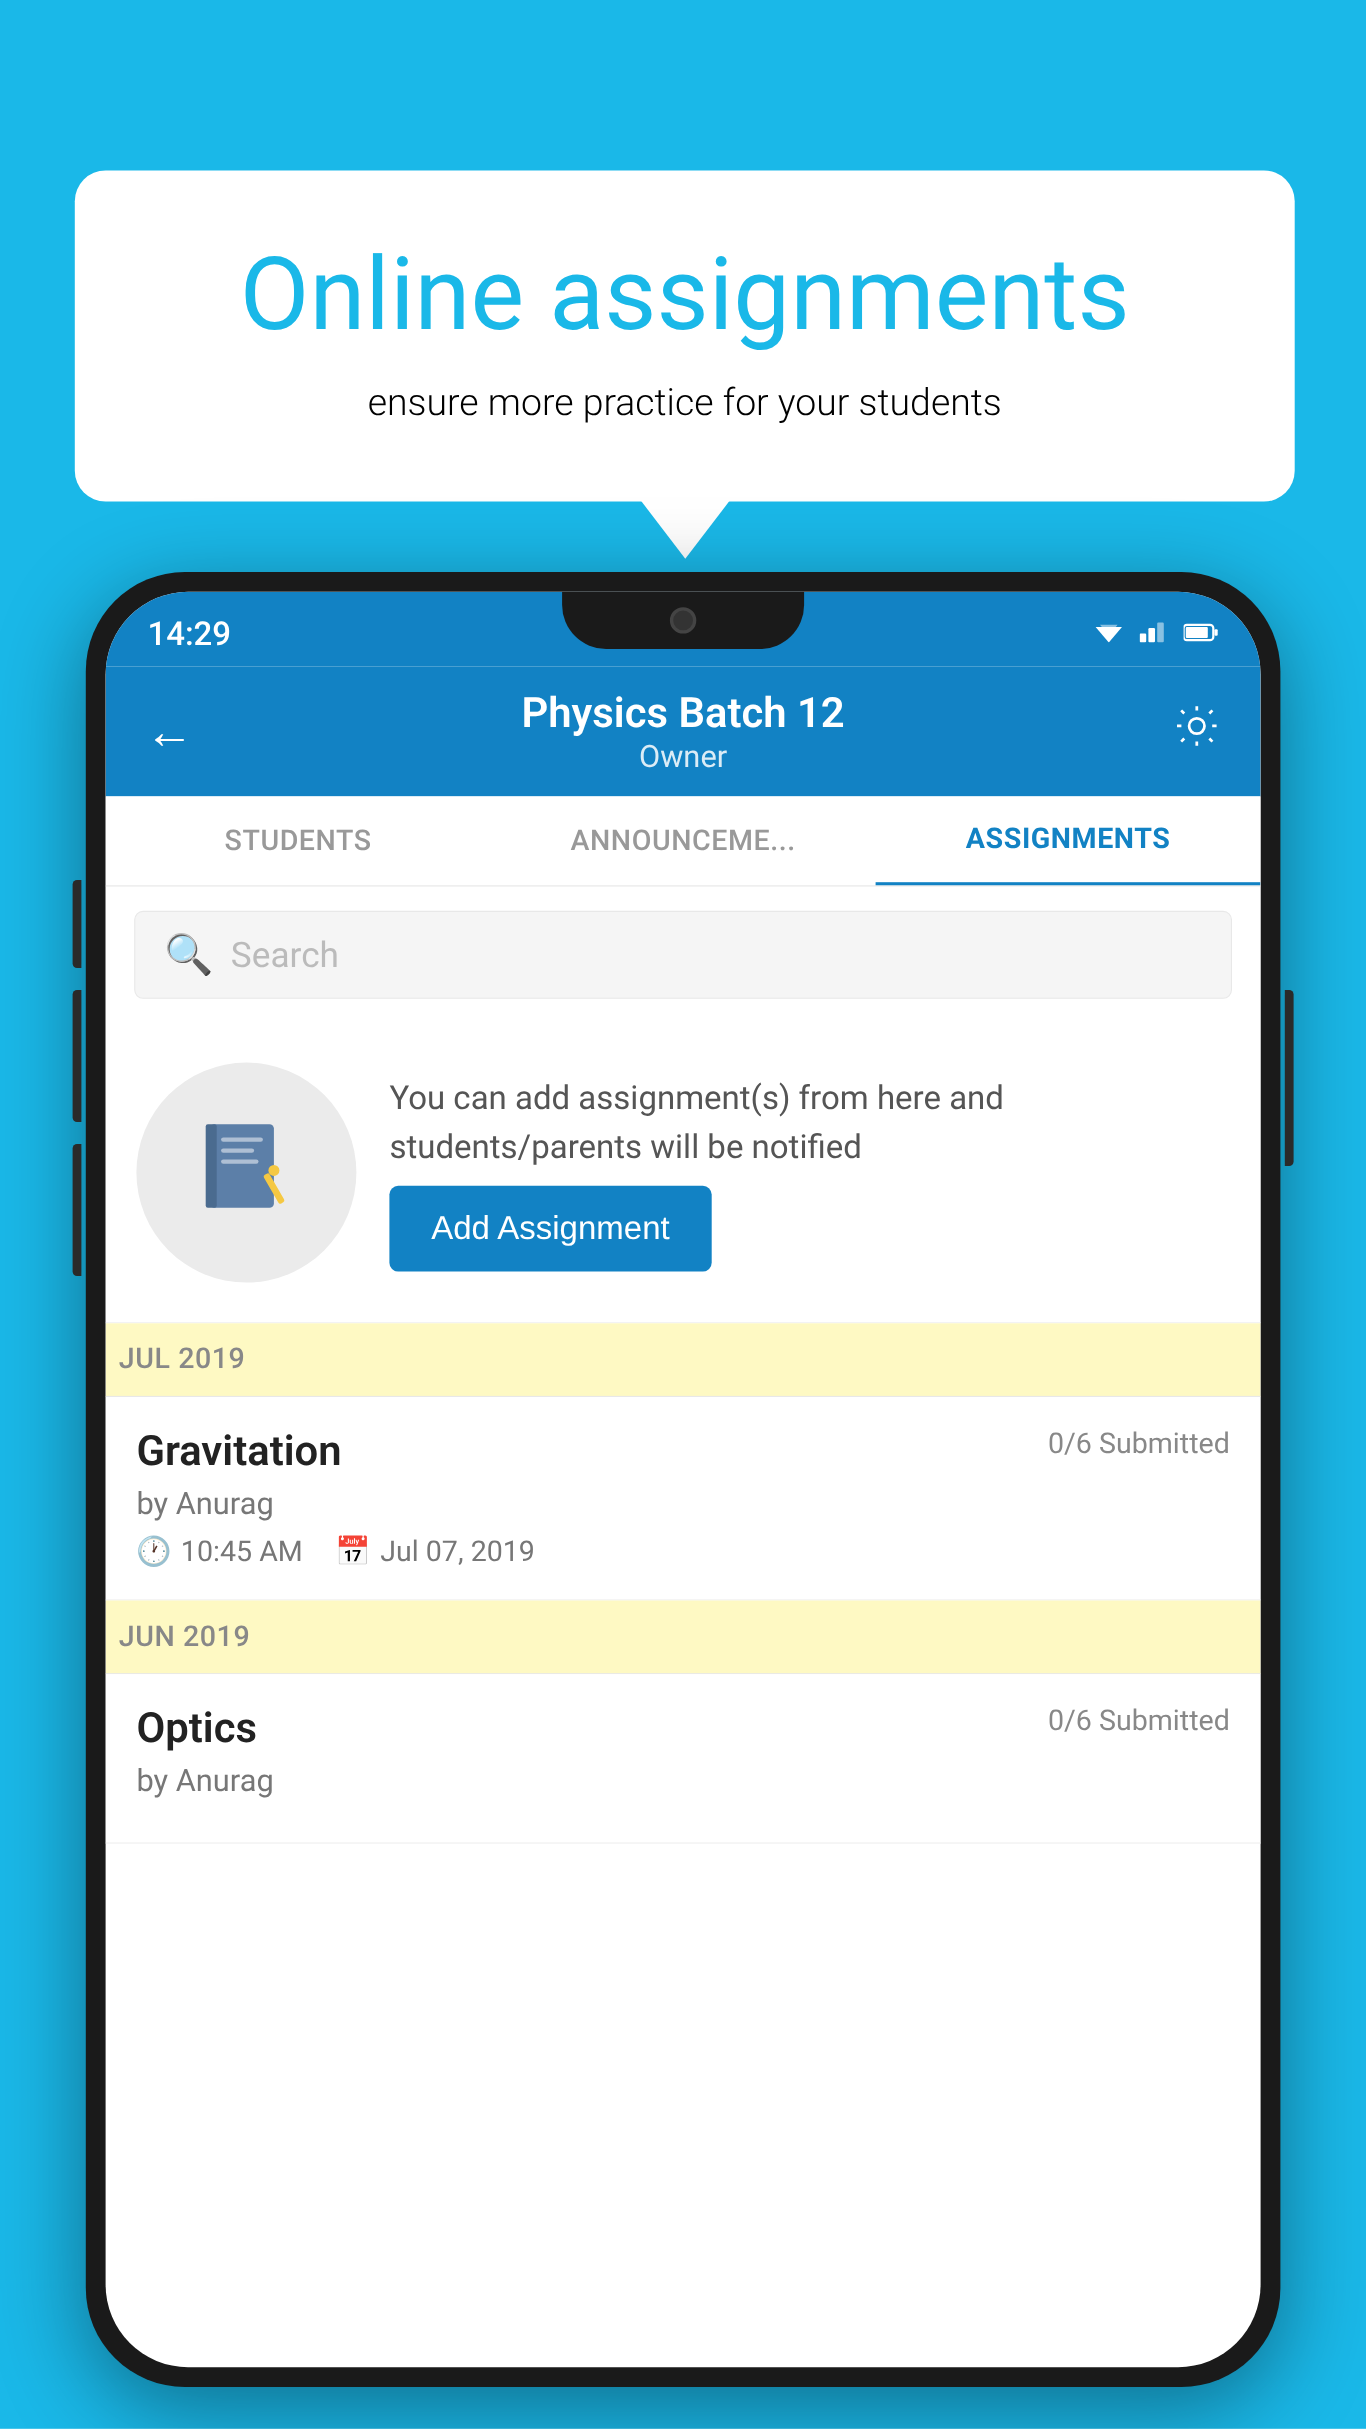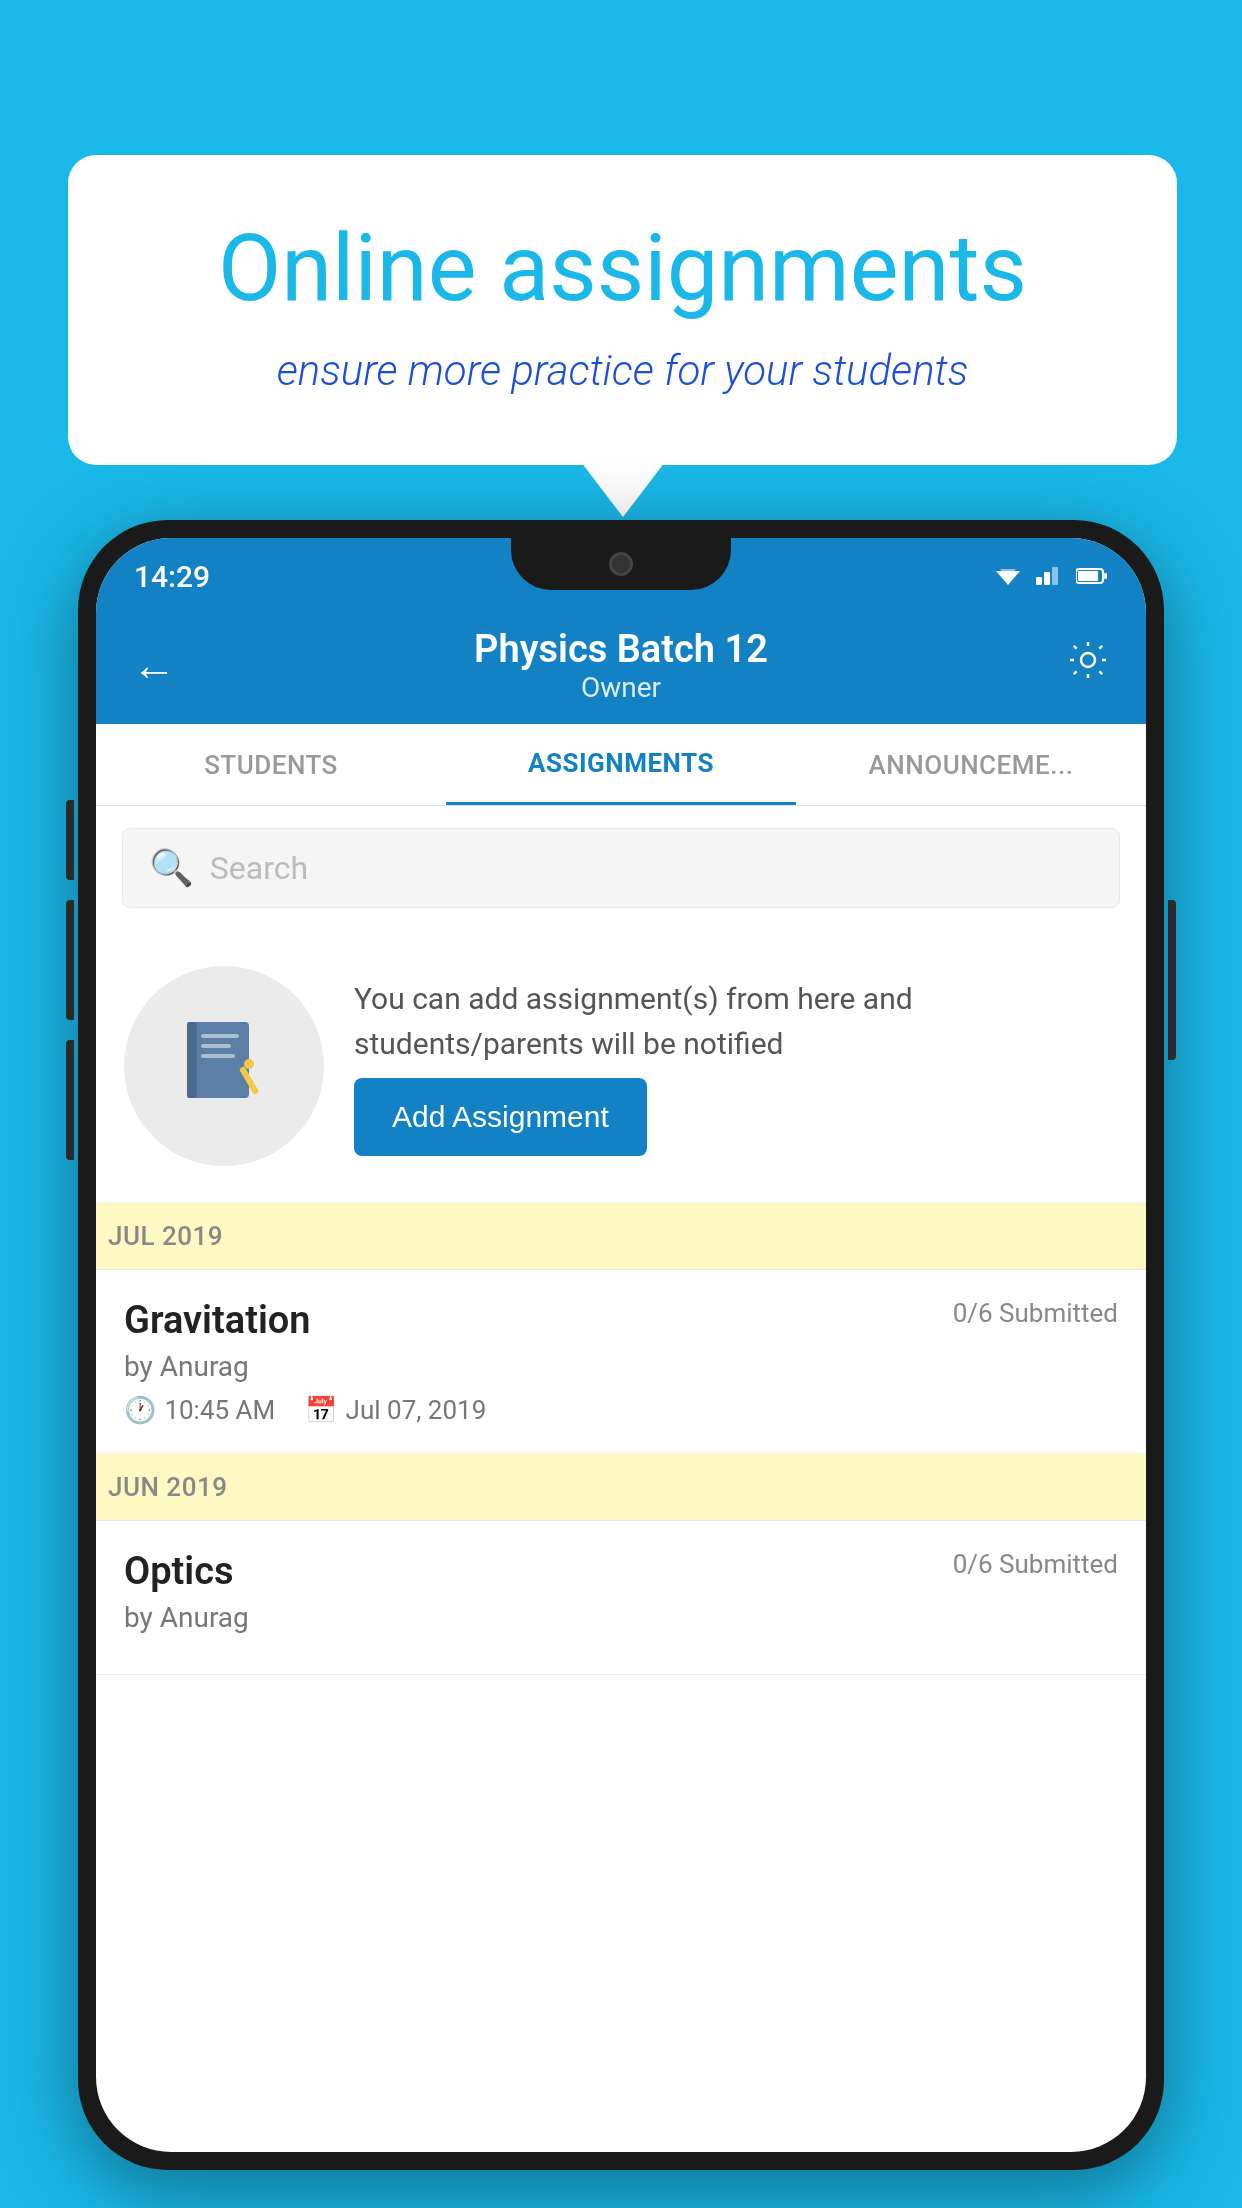"ensure more practice for your" .speech-bubble p { color: #1d4ed8 -> #000000; font-size: 42px -> 34px; font-style: italic -> none }
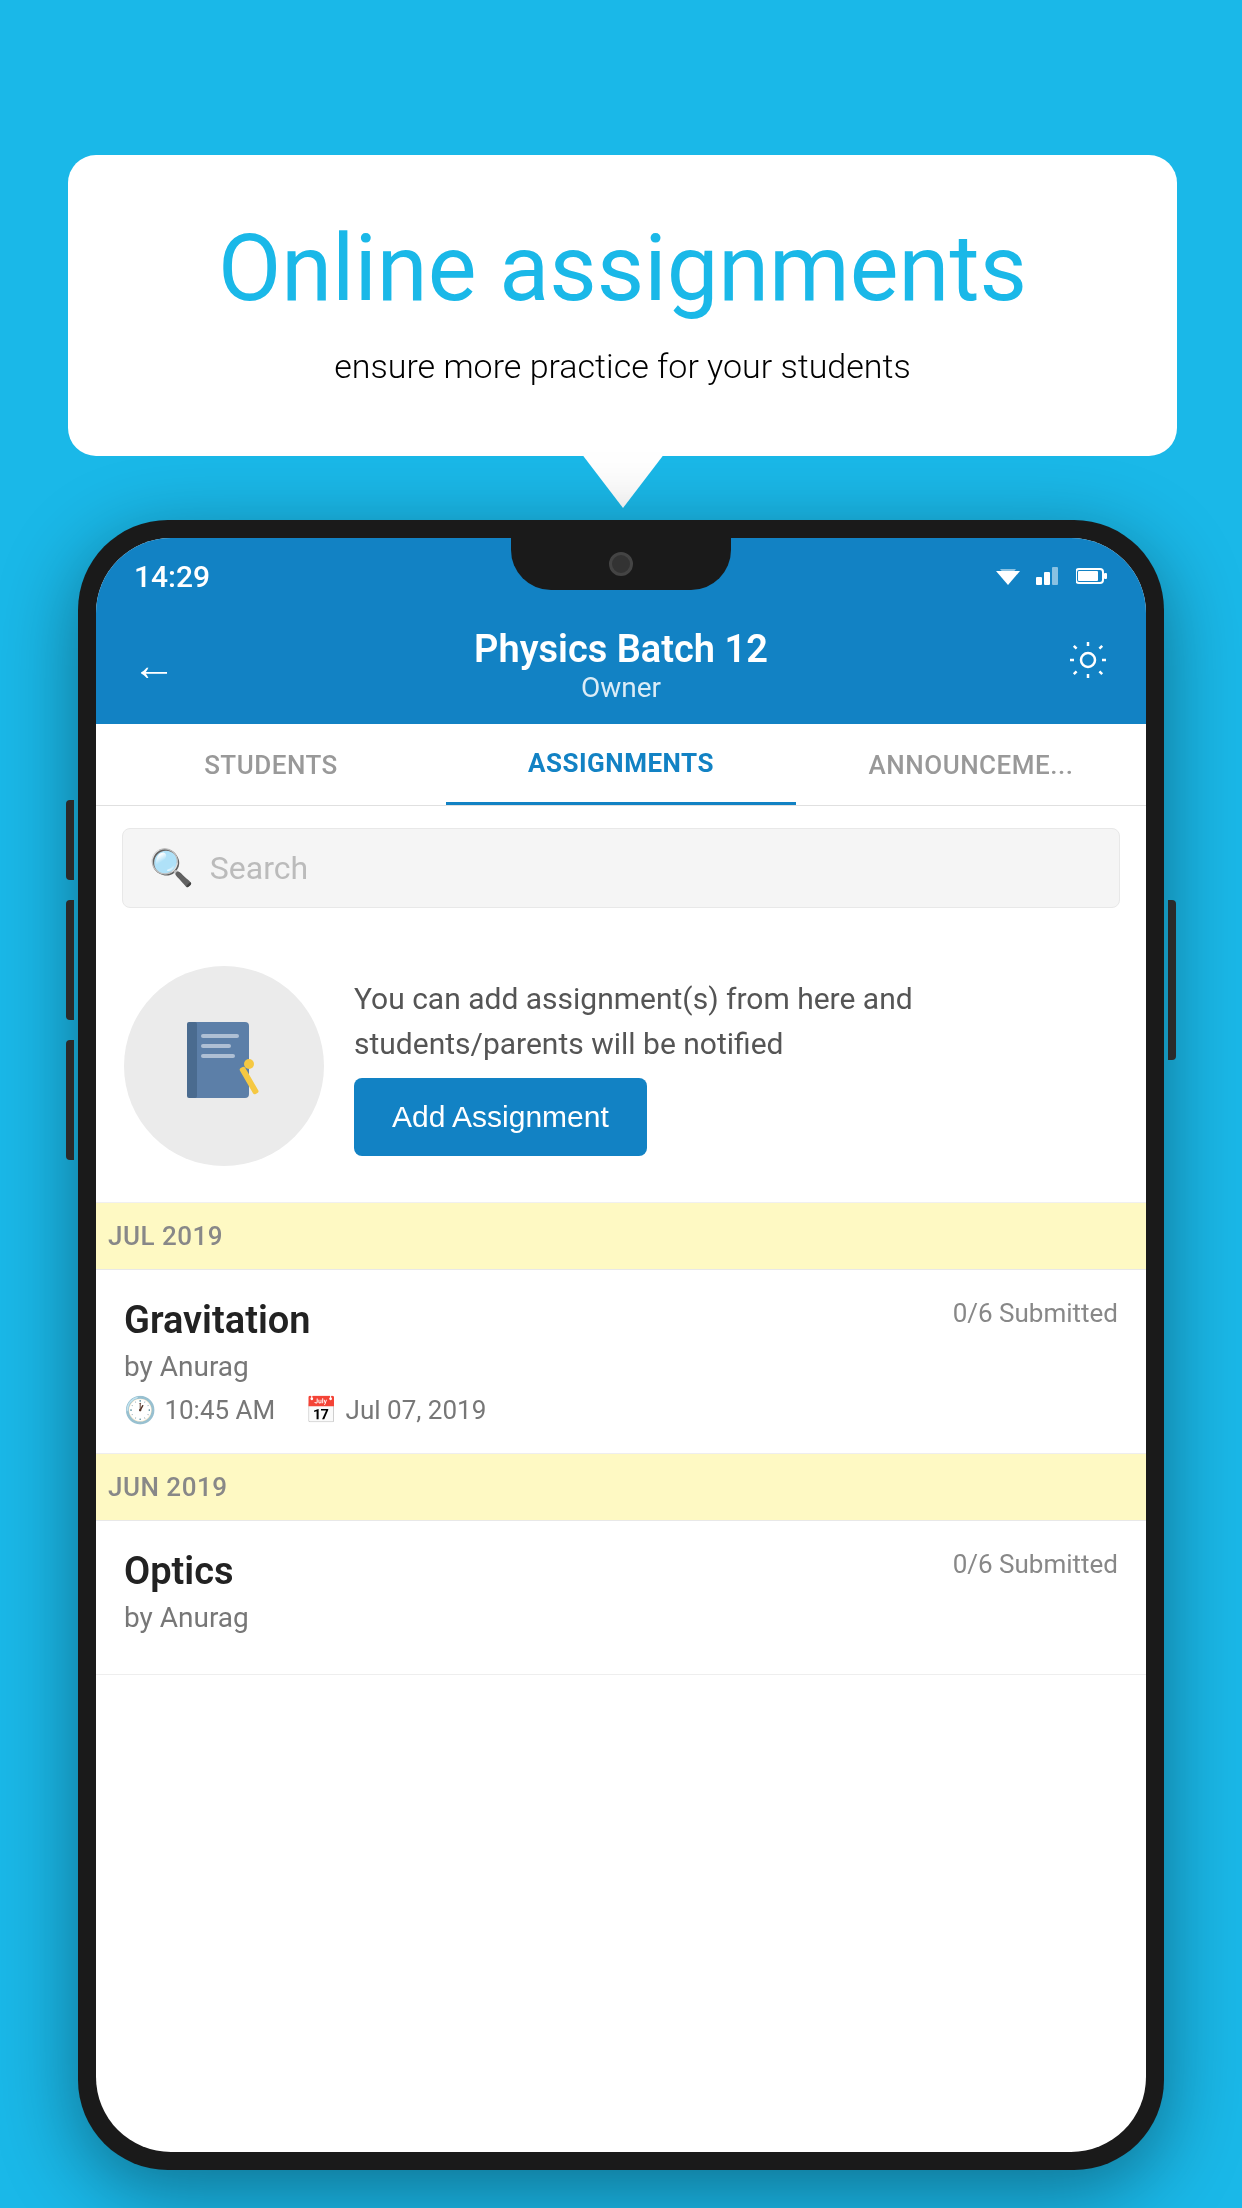"ASSIGNMENTS" div.tab { order: before "ANNOUNCEME..." -> after "ANNOUNCEME..." }
